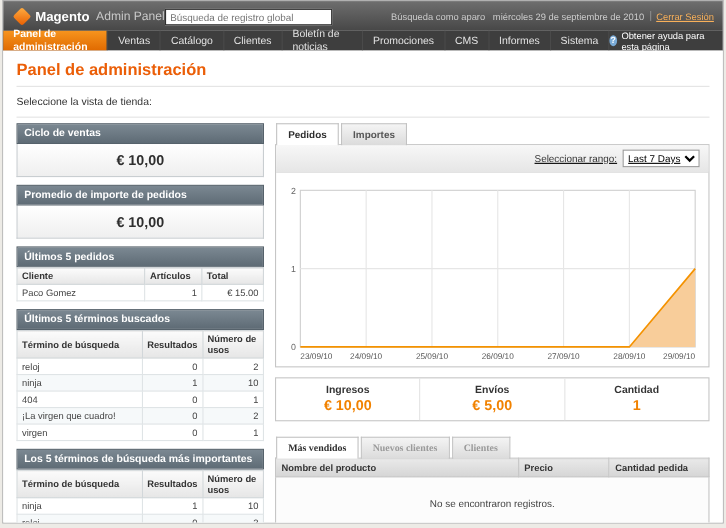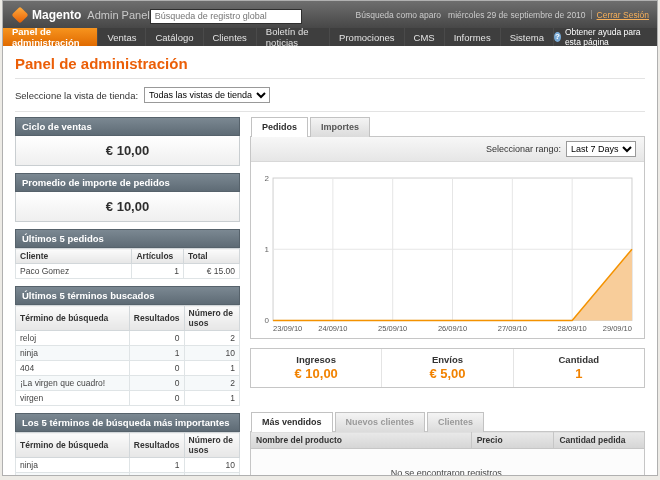"Seleccione la vista de tienda:" .store-row { align-items: center -> flex-start; flex-direction: none -> column }
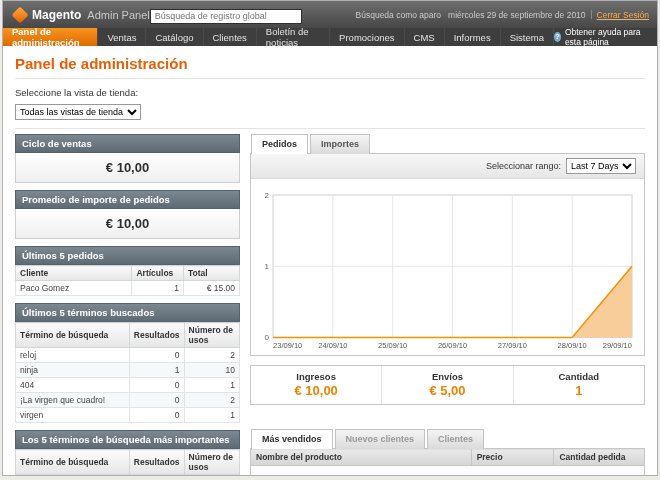"Todas las vistas de tienda" select { html: <select> <option>Todas las vistas de tienda</option> </select> -> none }
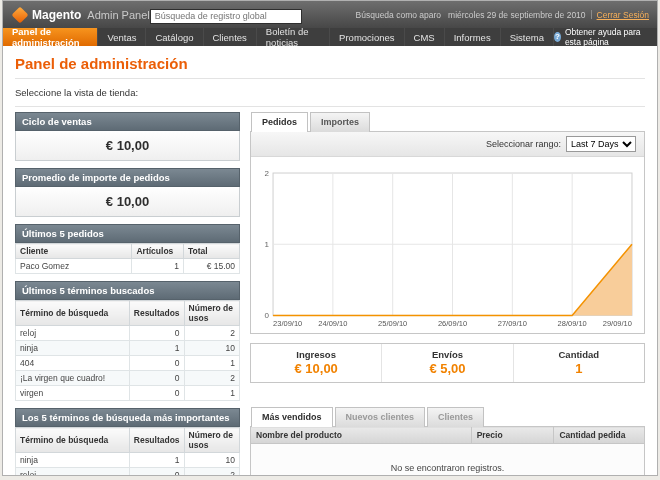"Seleccionar rango:" .panel { text-decoration: none -> underline }
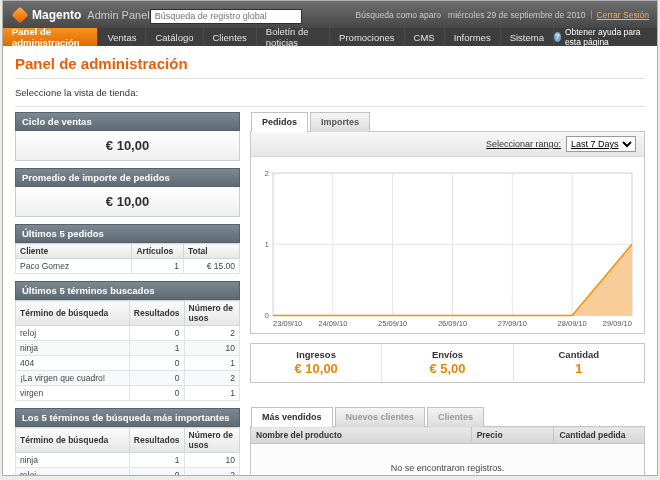"Más vendidos" .bottom-tabs { font-family: none -> Liberation Serif, serif; margin-top: 24px -> 14px }
